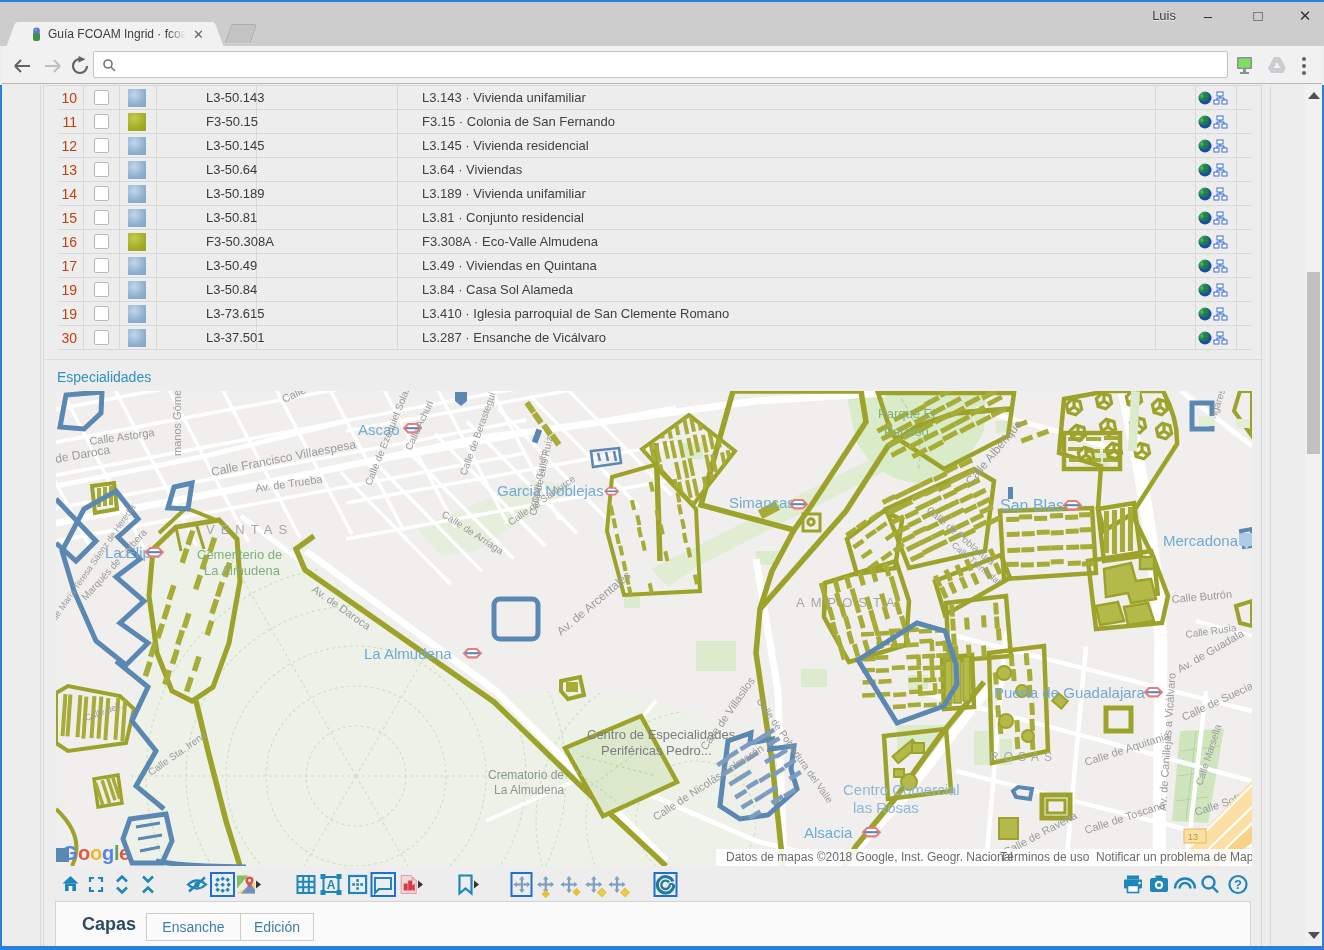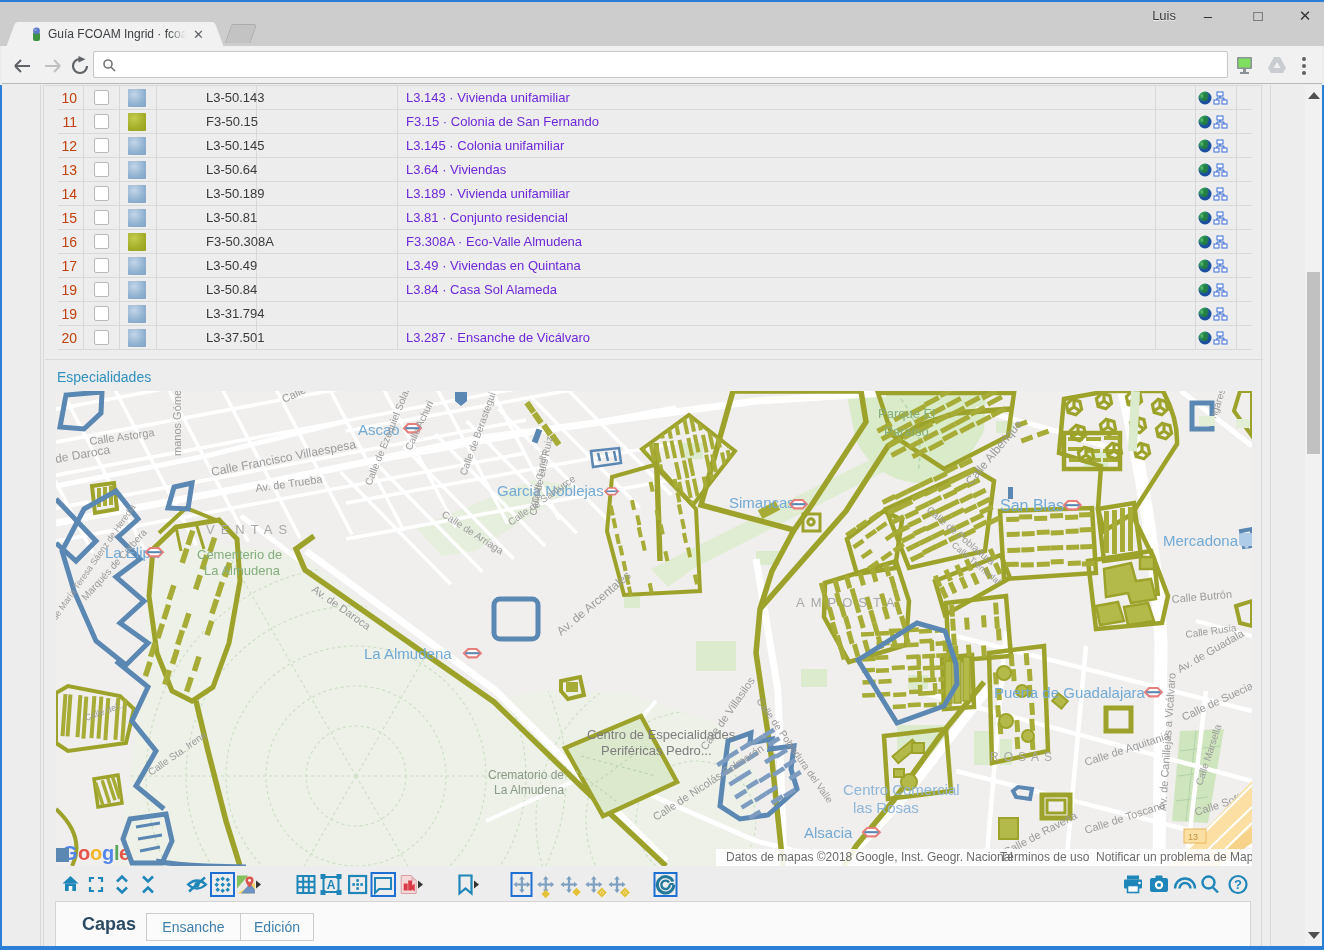"L3.143 · Vivienda unifamiliar" #tbl .desc { color: #6d28d9 -> #404040; left: 348px -> 364px }
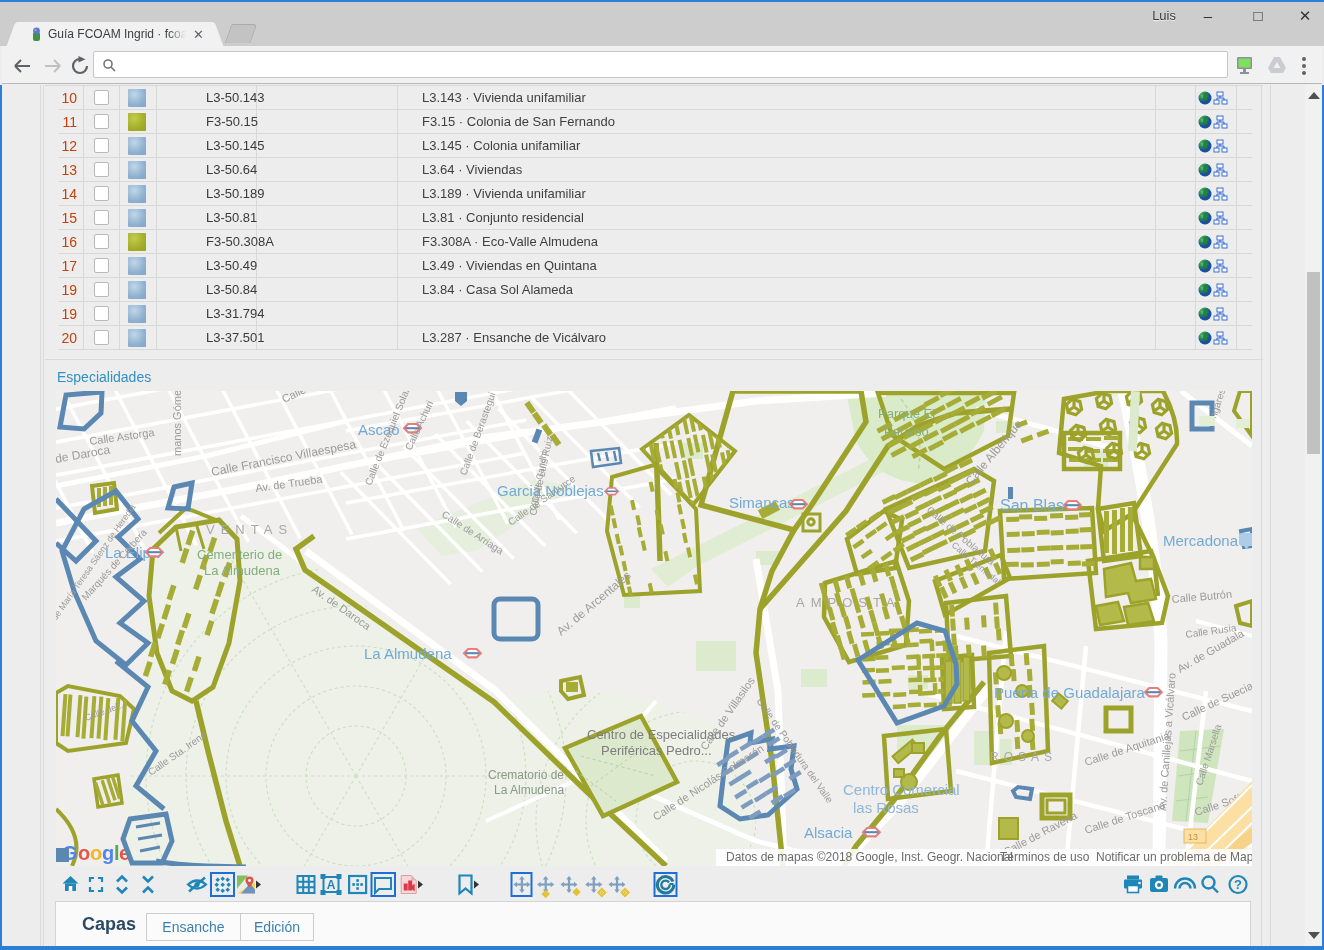"L3.145 · Colonia unifamiliar" div.desc { text: Colonia unifamiliar -> Vivienda residencial }
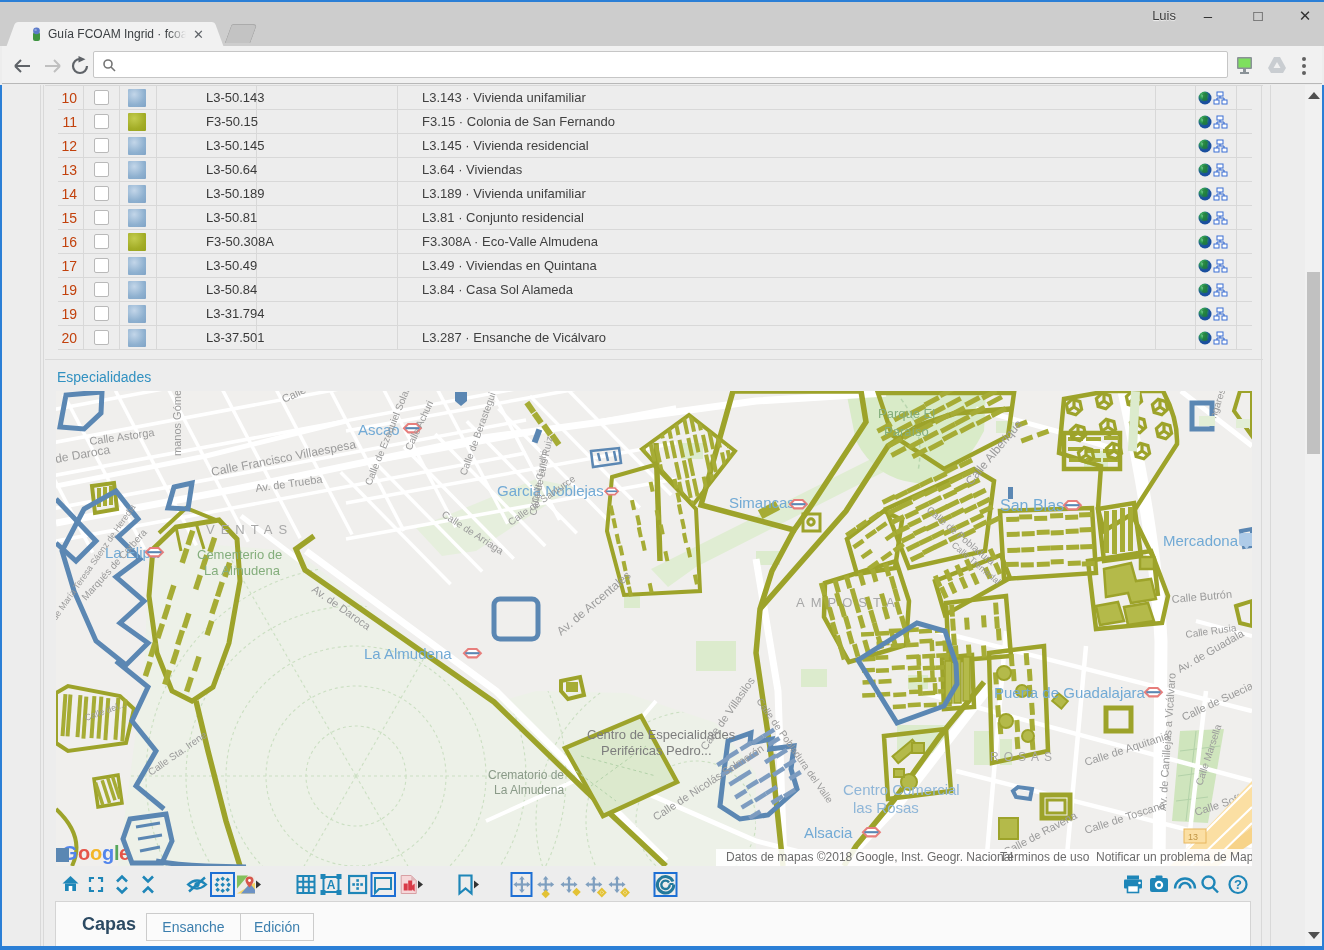"L3-31.794" div.code { text: L3-31.794 -> L3-73.615 }
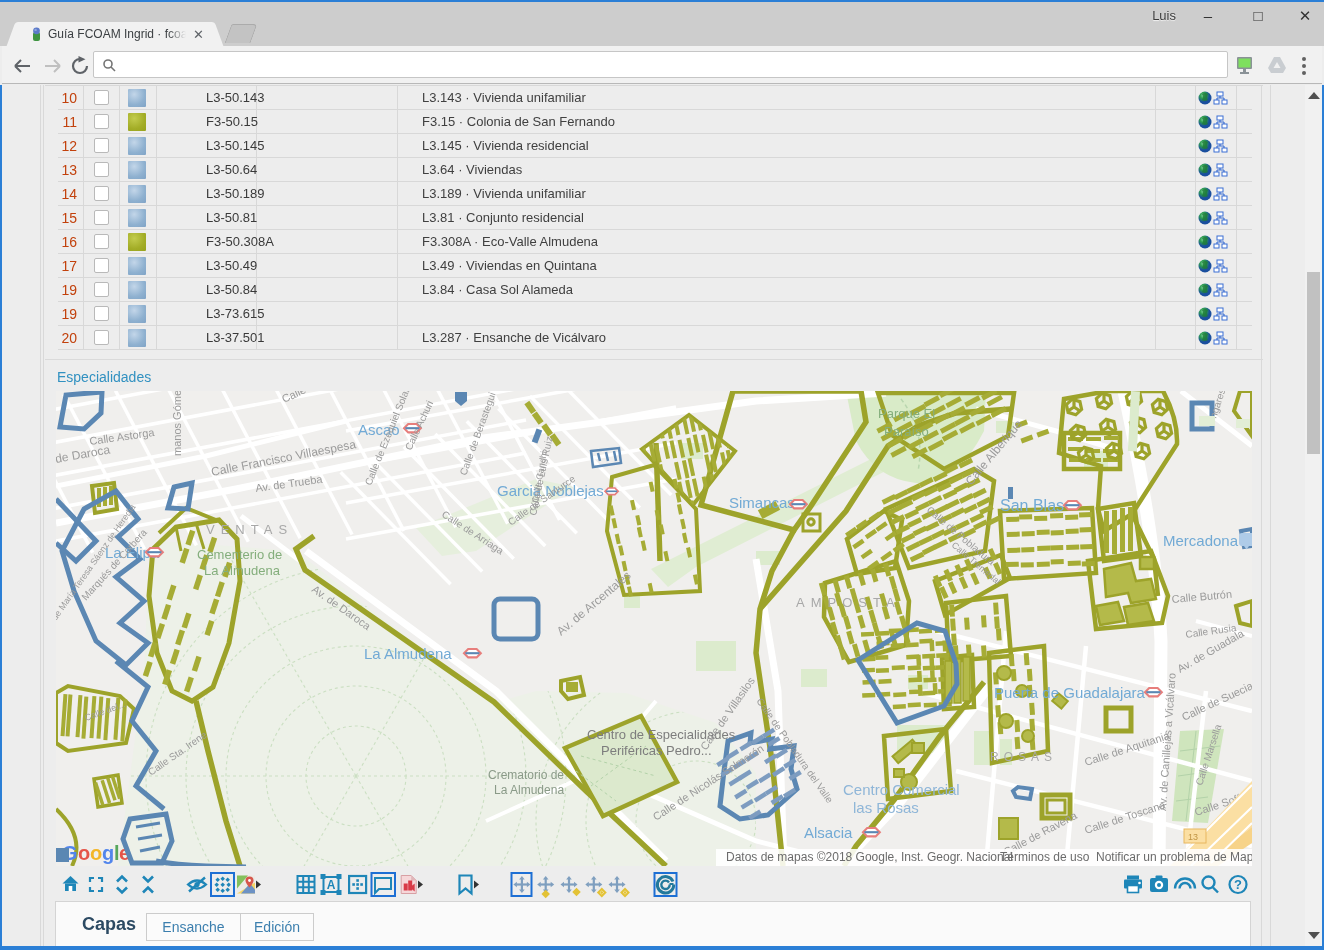"L3.410 · Iglesia parroquial de" div.desc { html: none -> <div>L3.410 · Iglesia parroquial de San Clemente Romano</div> }
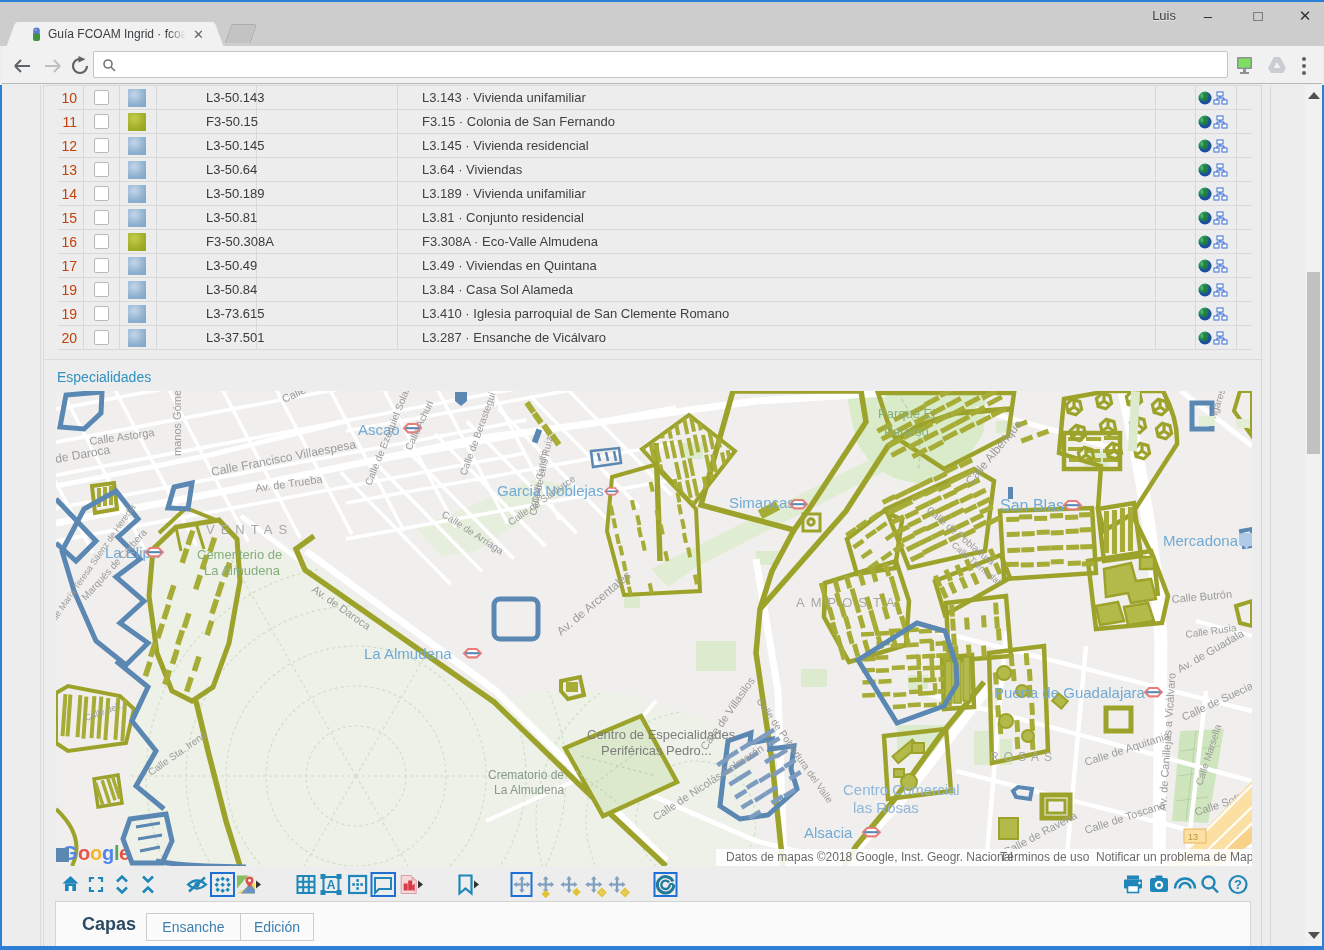"20" div.num { text: 20 -> 30 }
